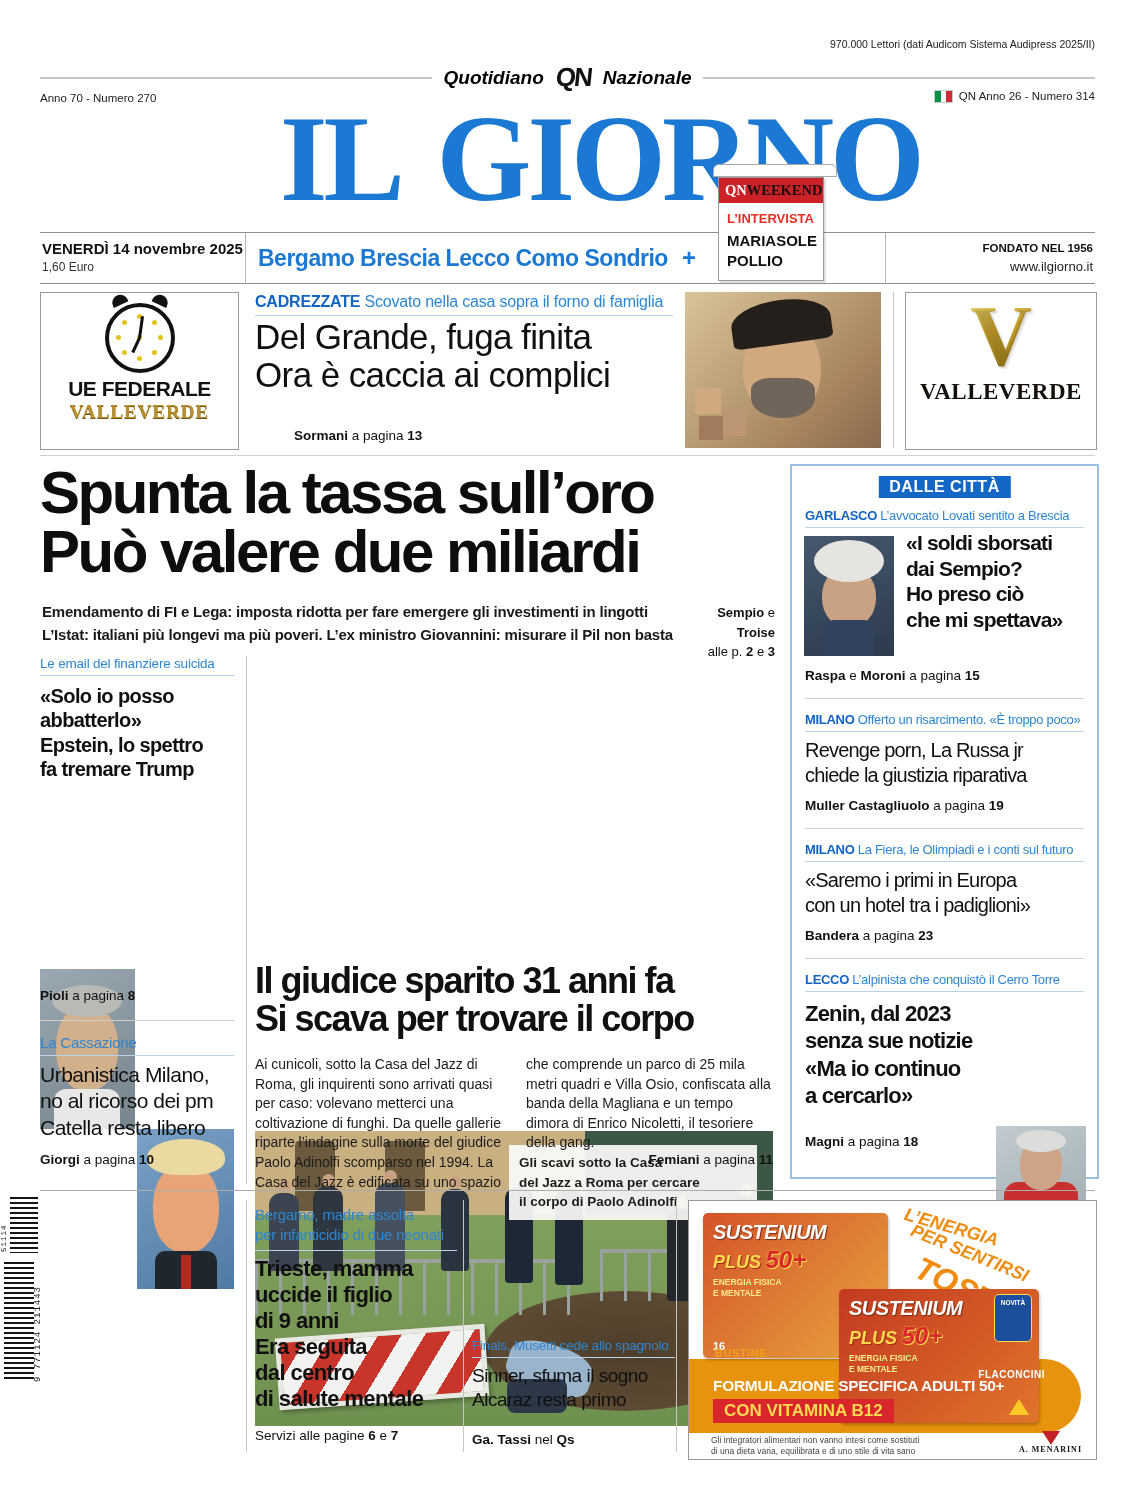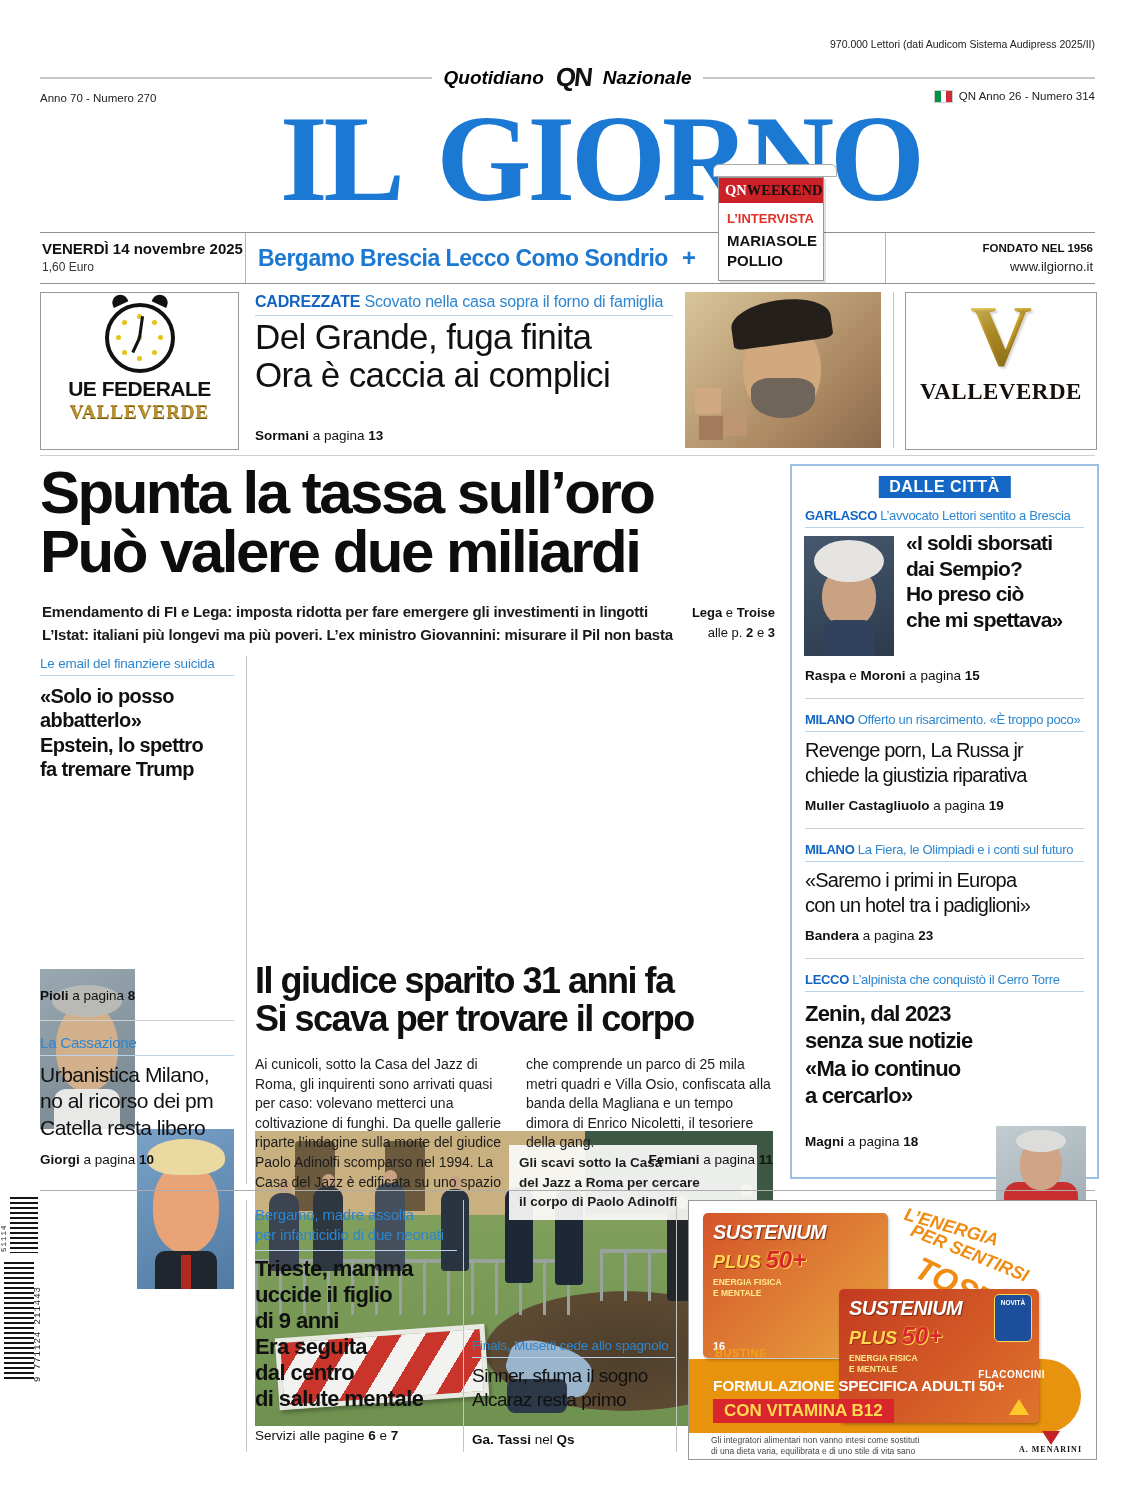"Sormani" span { margin-left: none -> 39px }
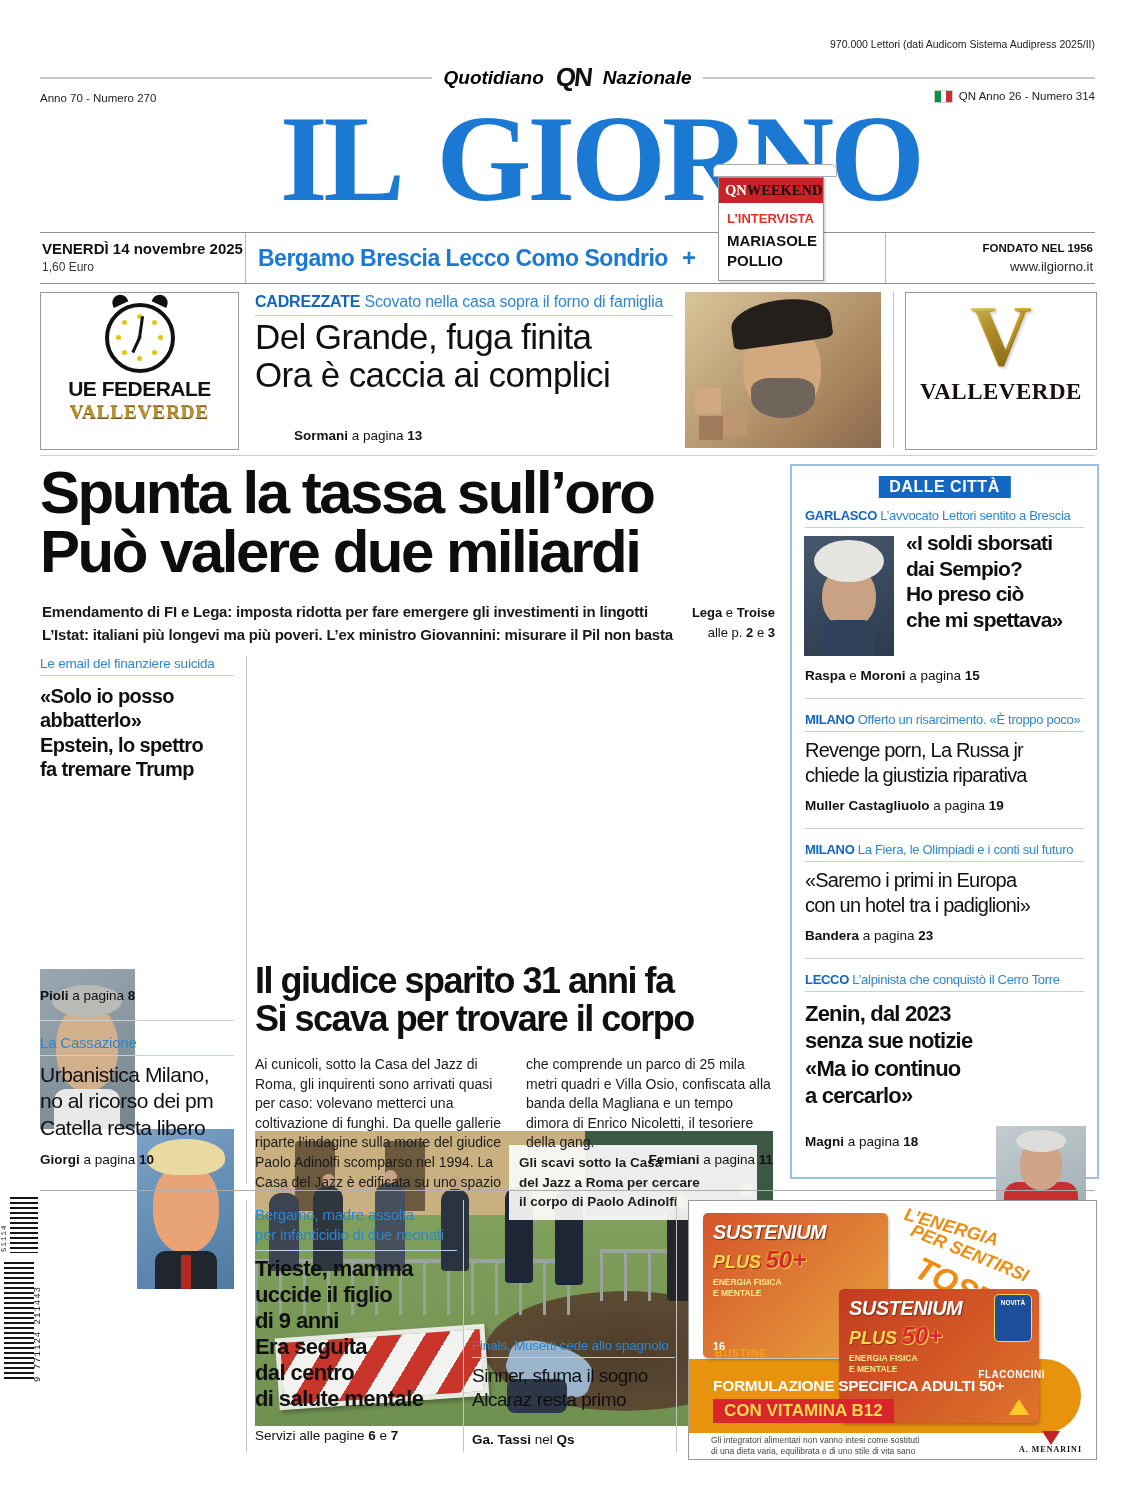"L’avvocato Lettori sentito a Brescia" span { text: Lettori -> Lovati }
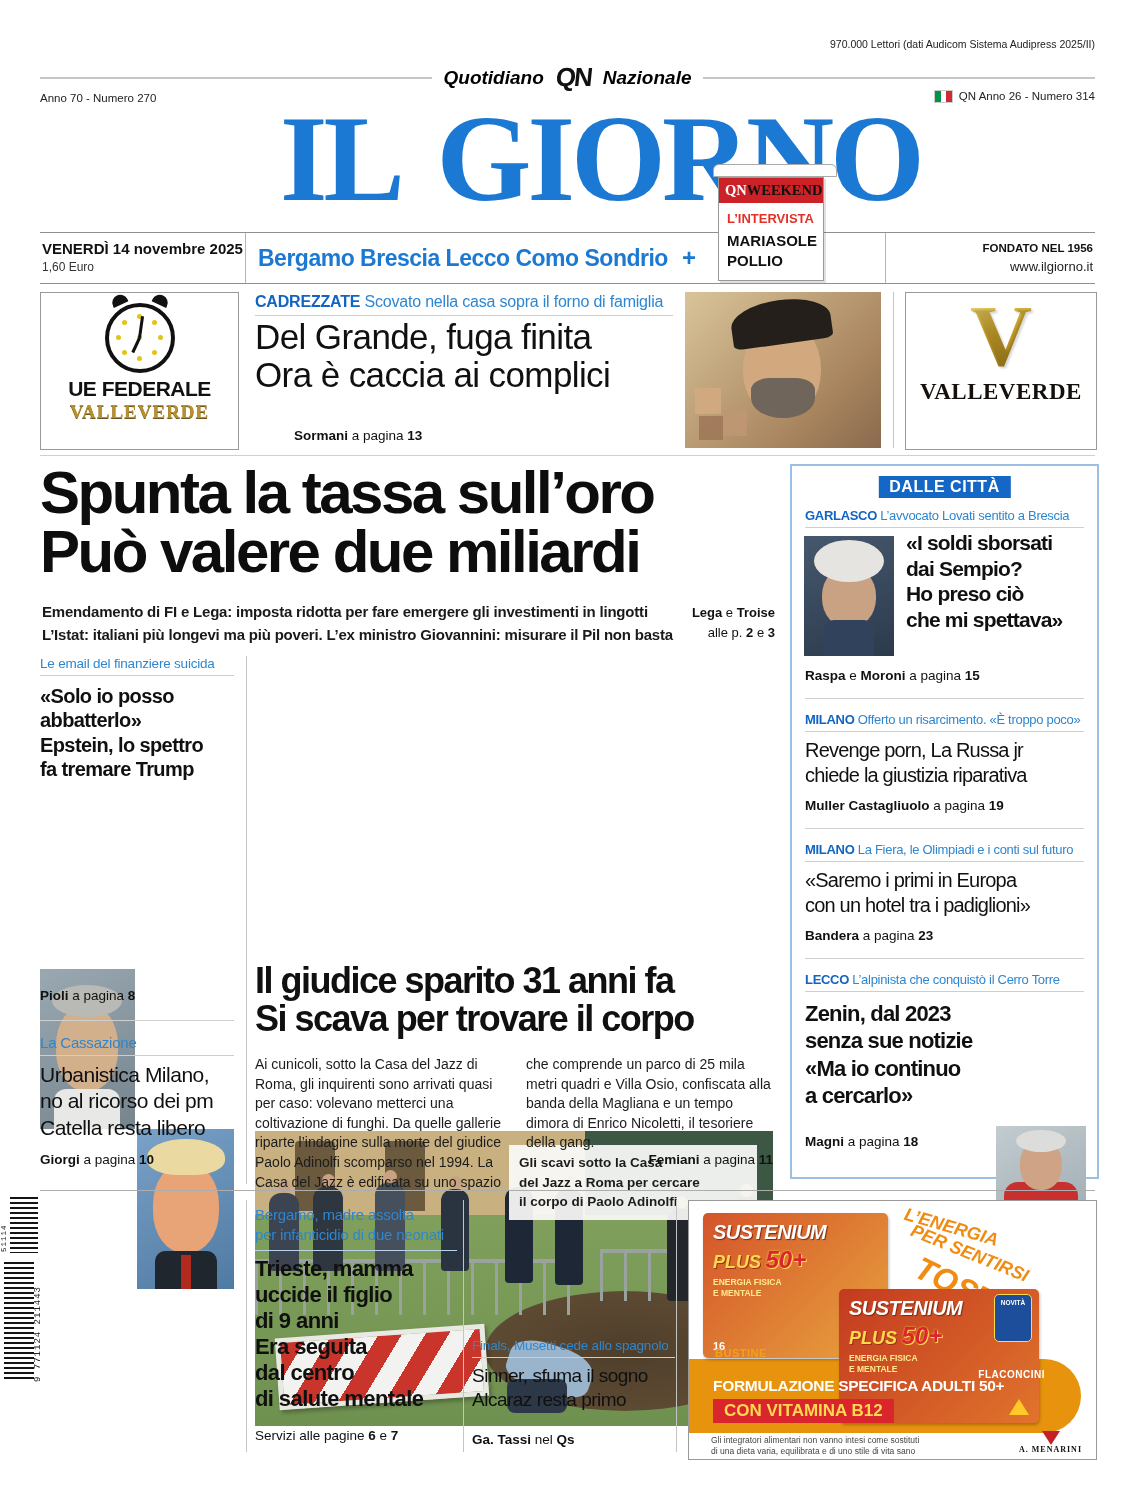"Lega" span { text: Lega -> Sempio }
